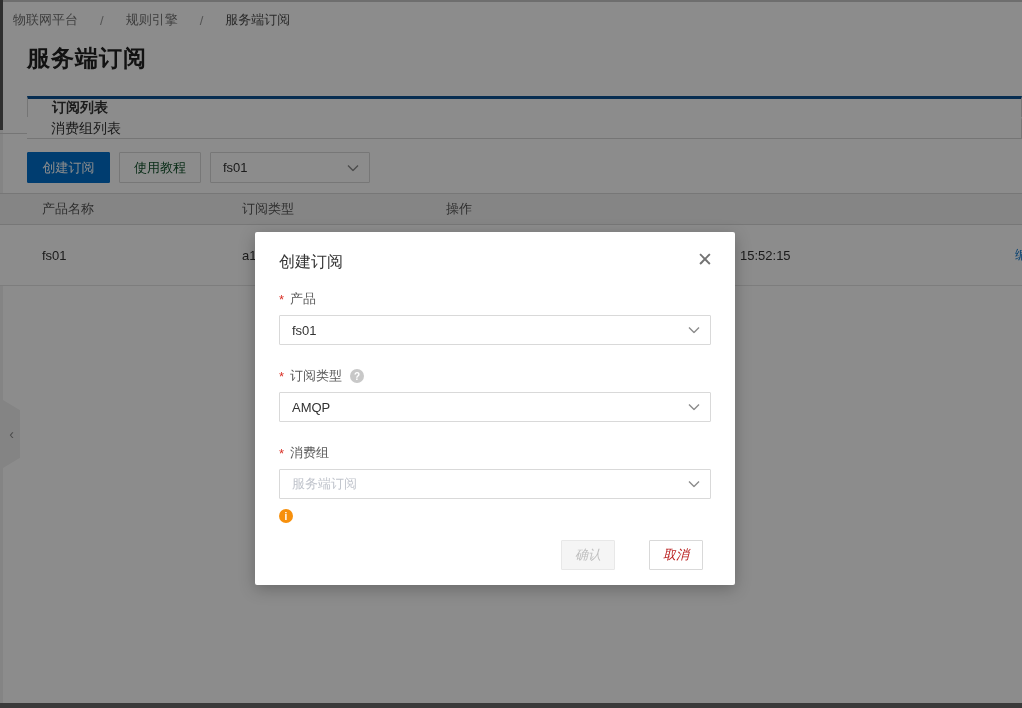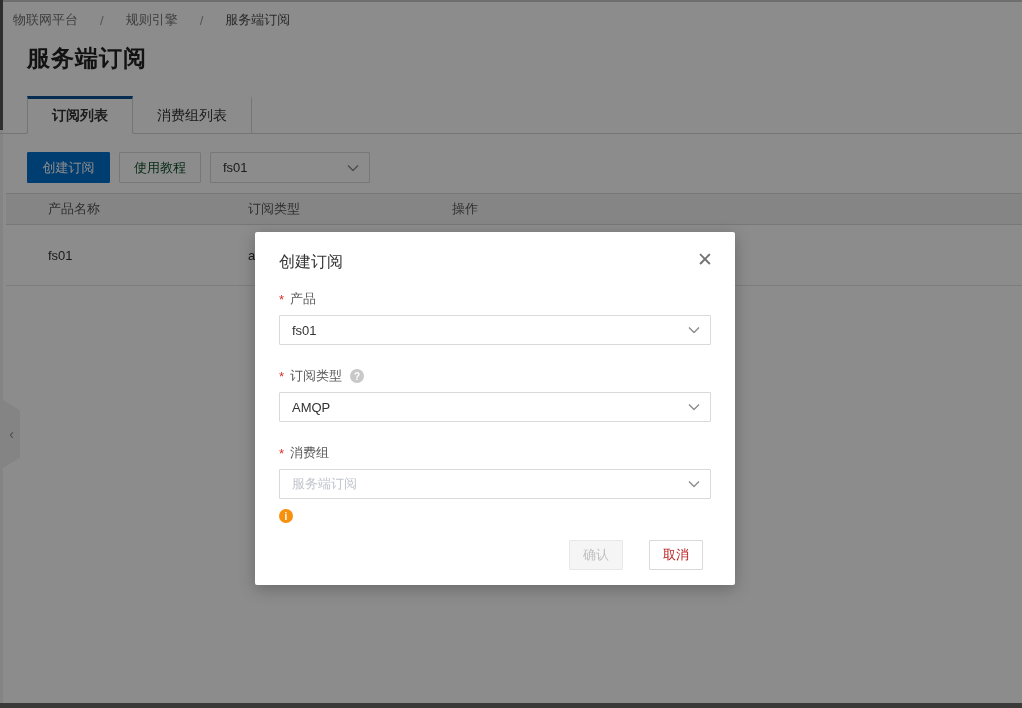"订阅列表" .tabbar { flex-direction: none -> column }
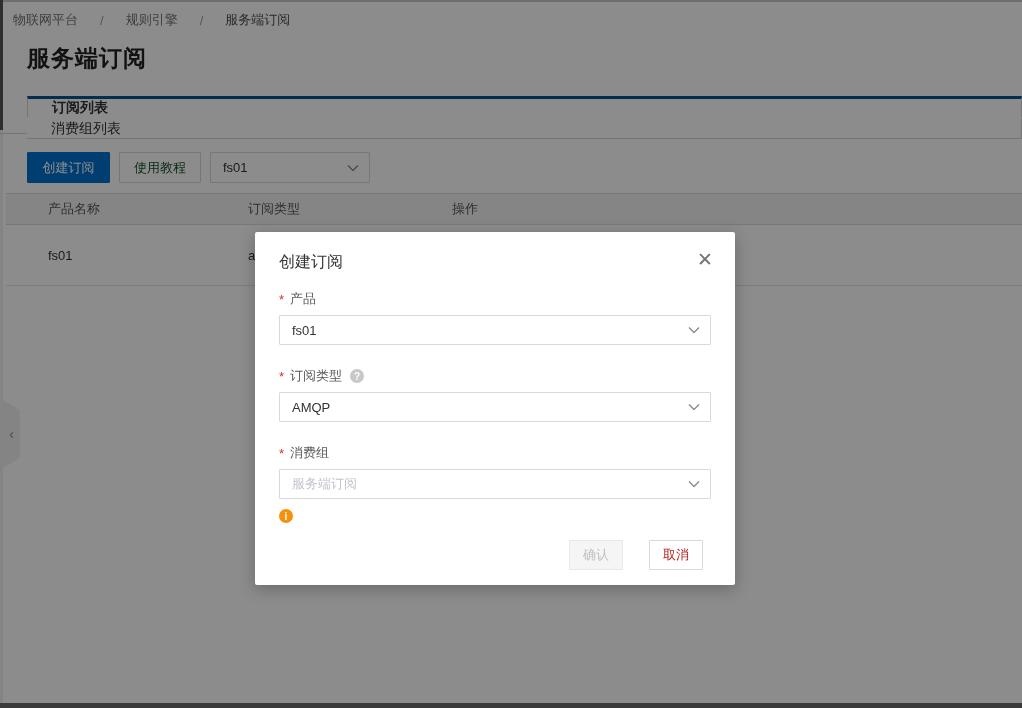"产品名称" .table { left: 6px -> 0 }
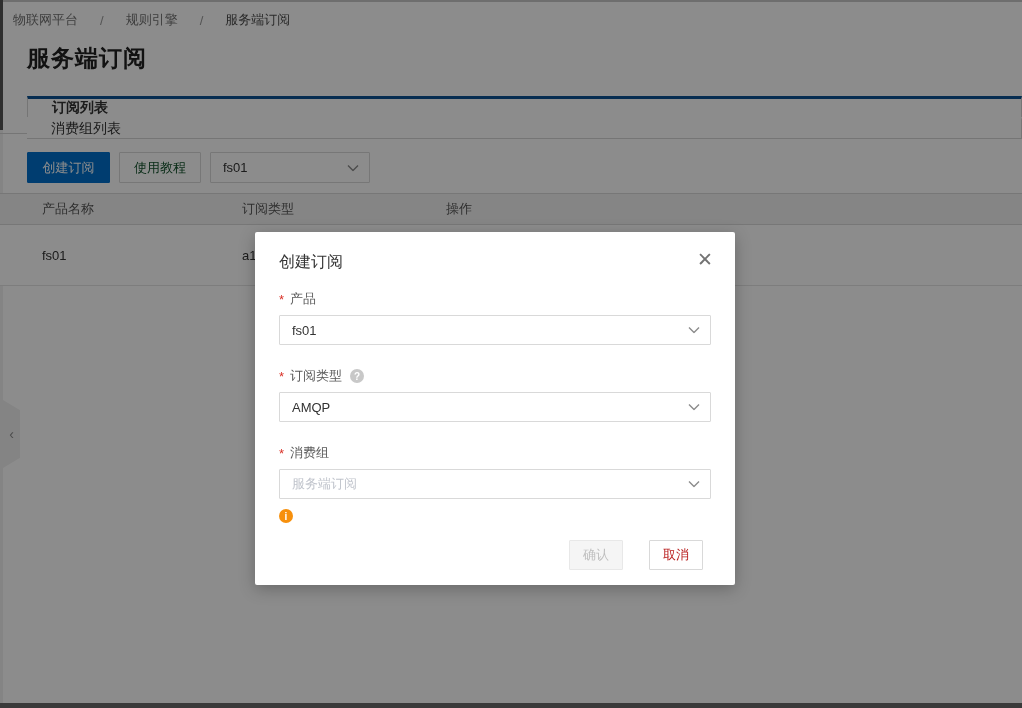"15:52:15" div.c4 { html: none -> <div> <span>15:52:15</span> </div> }
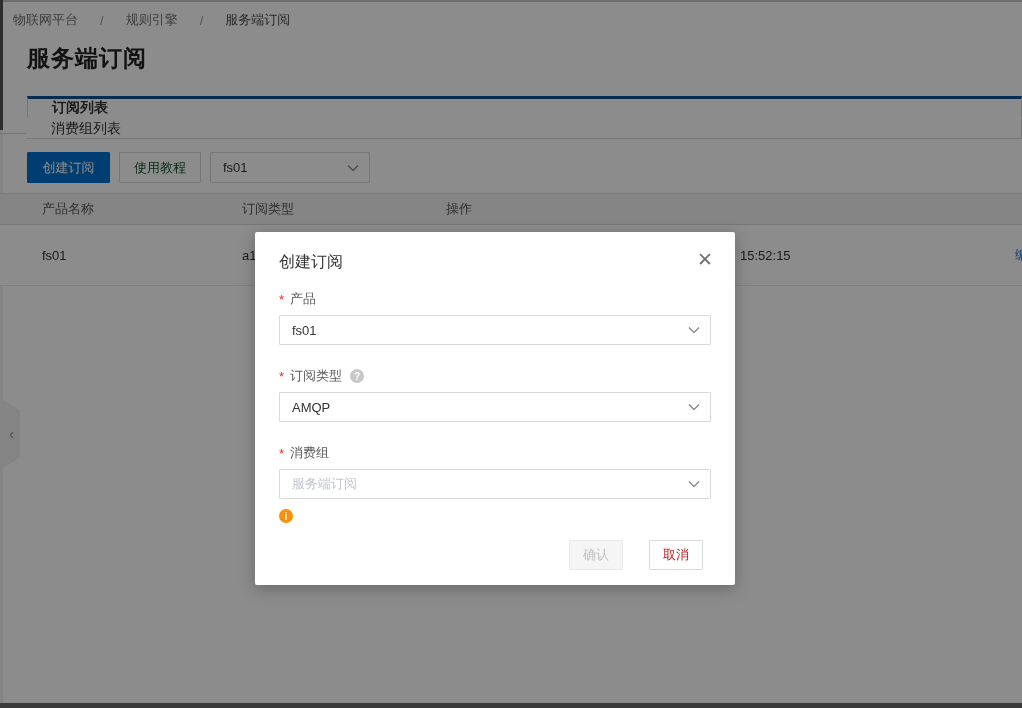"确认" .modal-footer { font-style: none -> italic; gap: 26px -> 34px }
